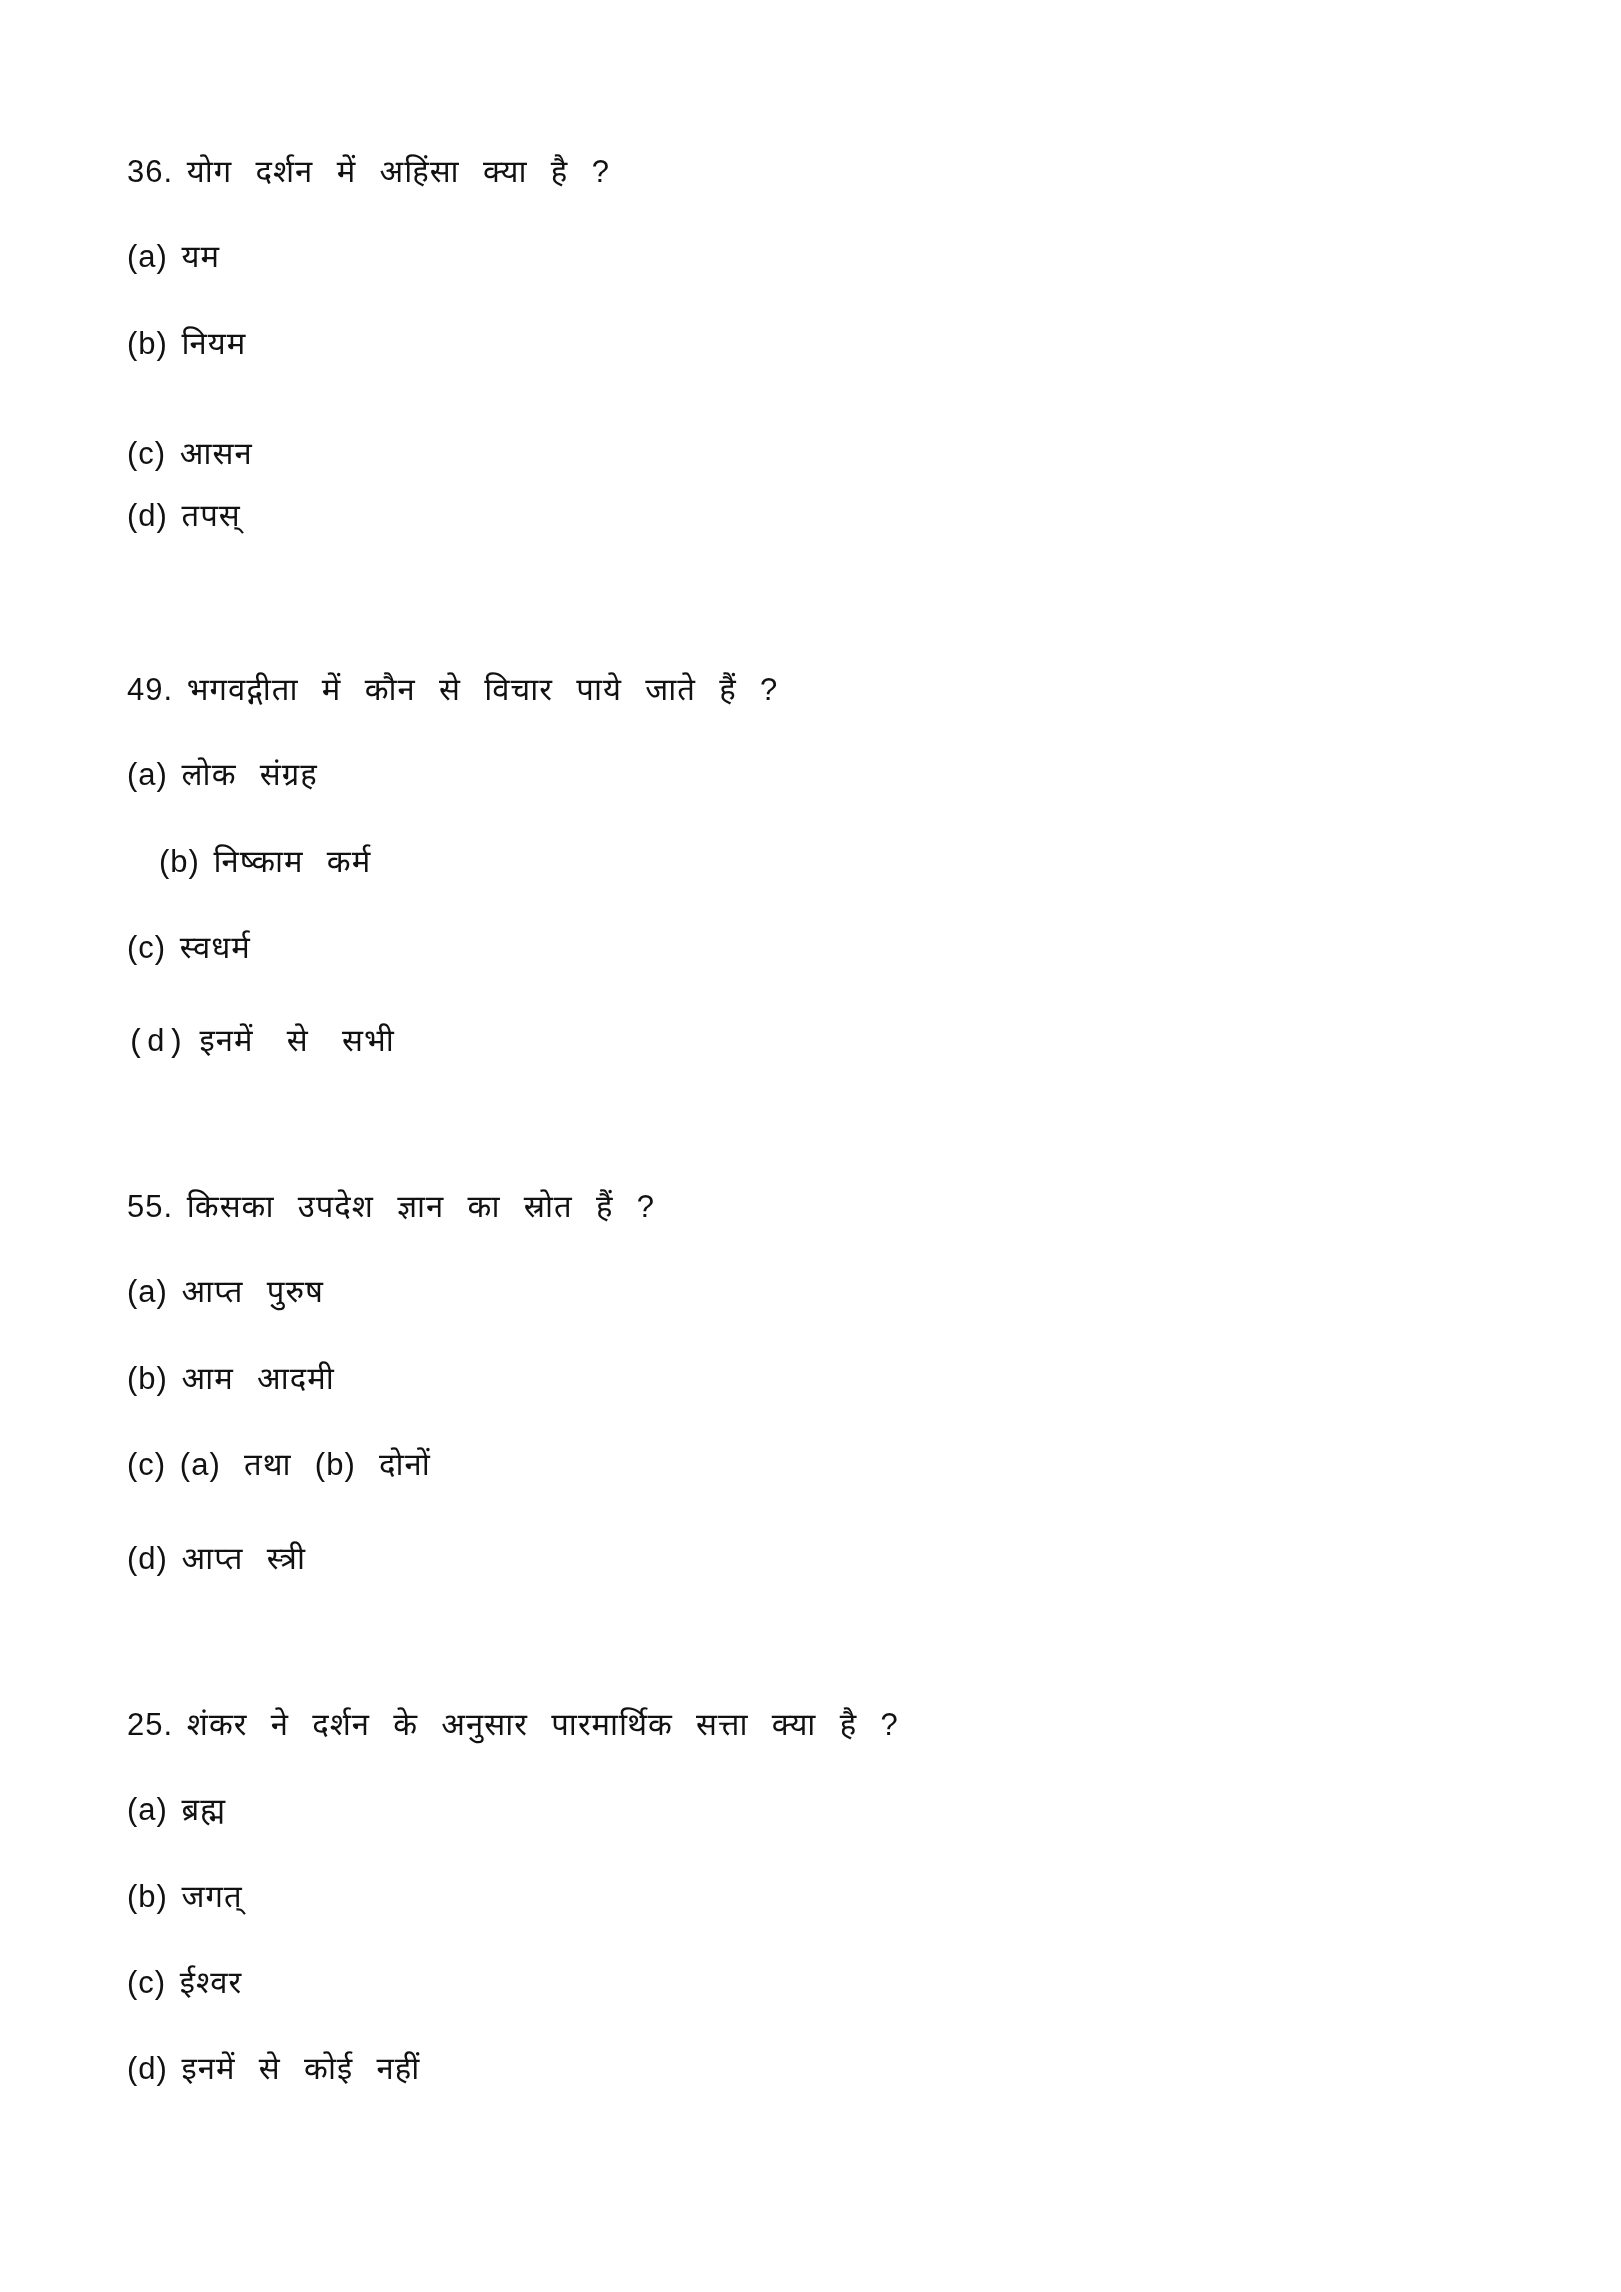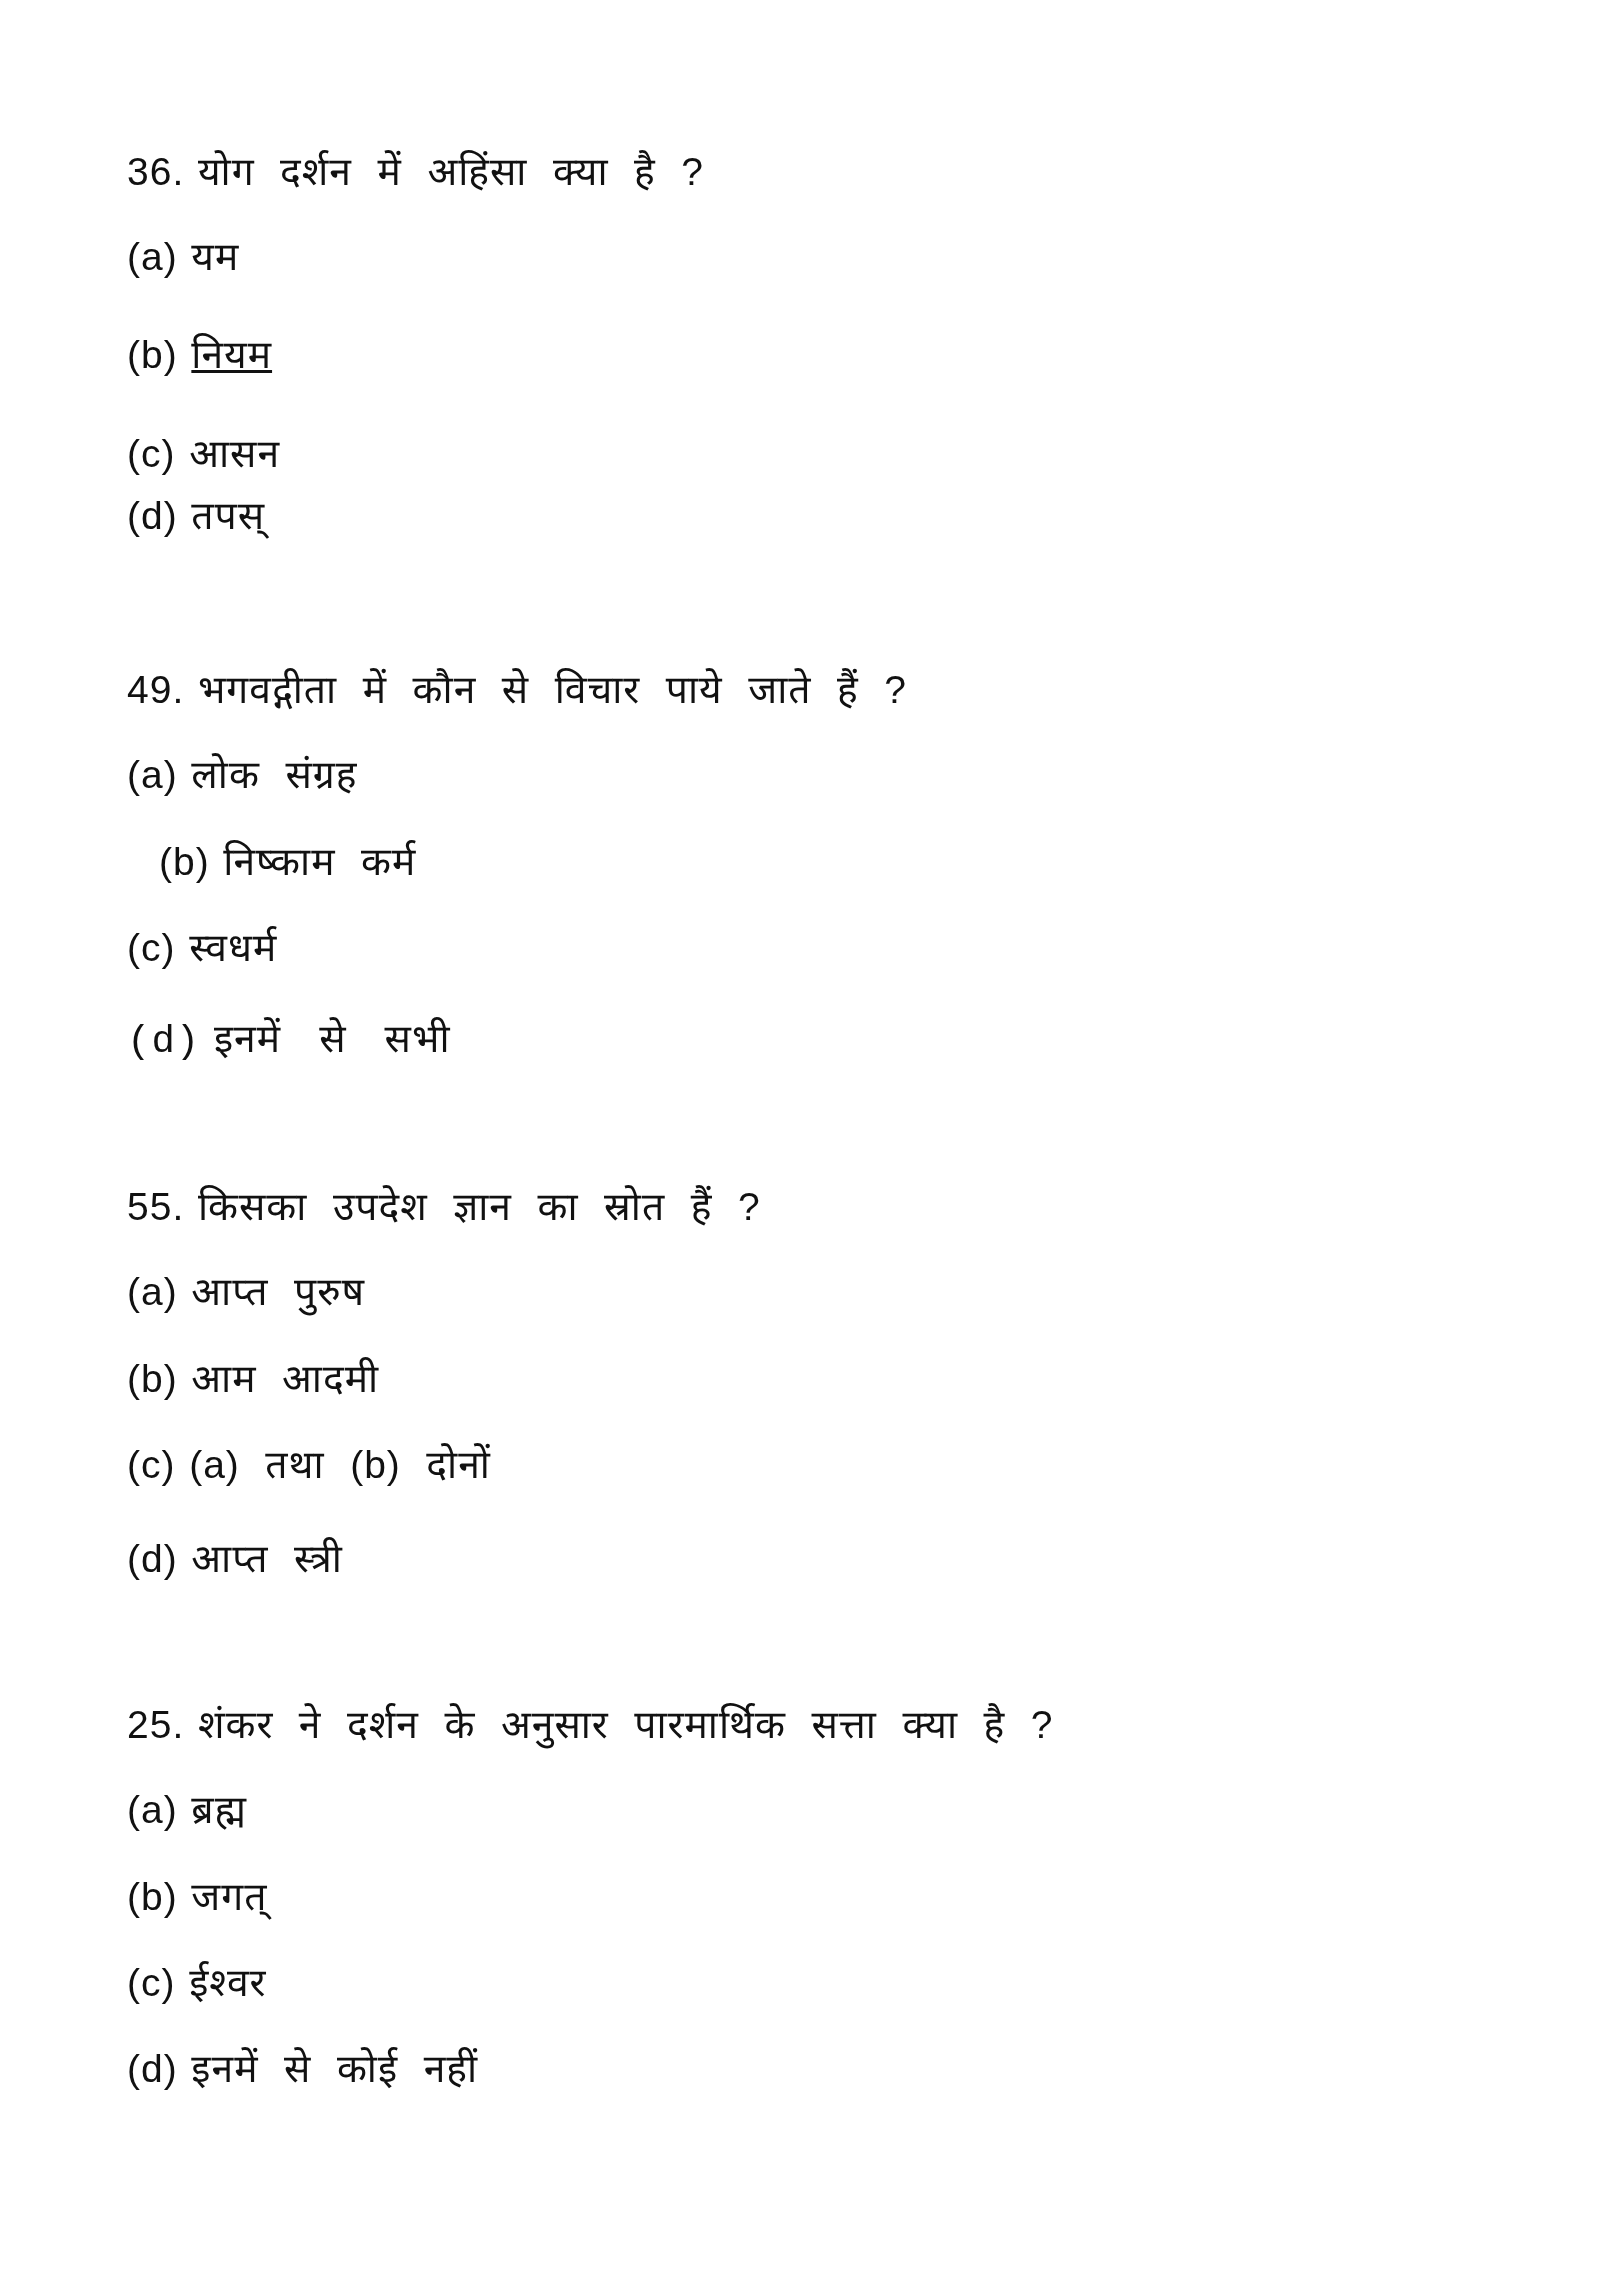"36. योग दर्शन में अहिंसा" .q-line, .opt-line { font-size: 39px -> 31px }
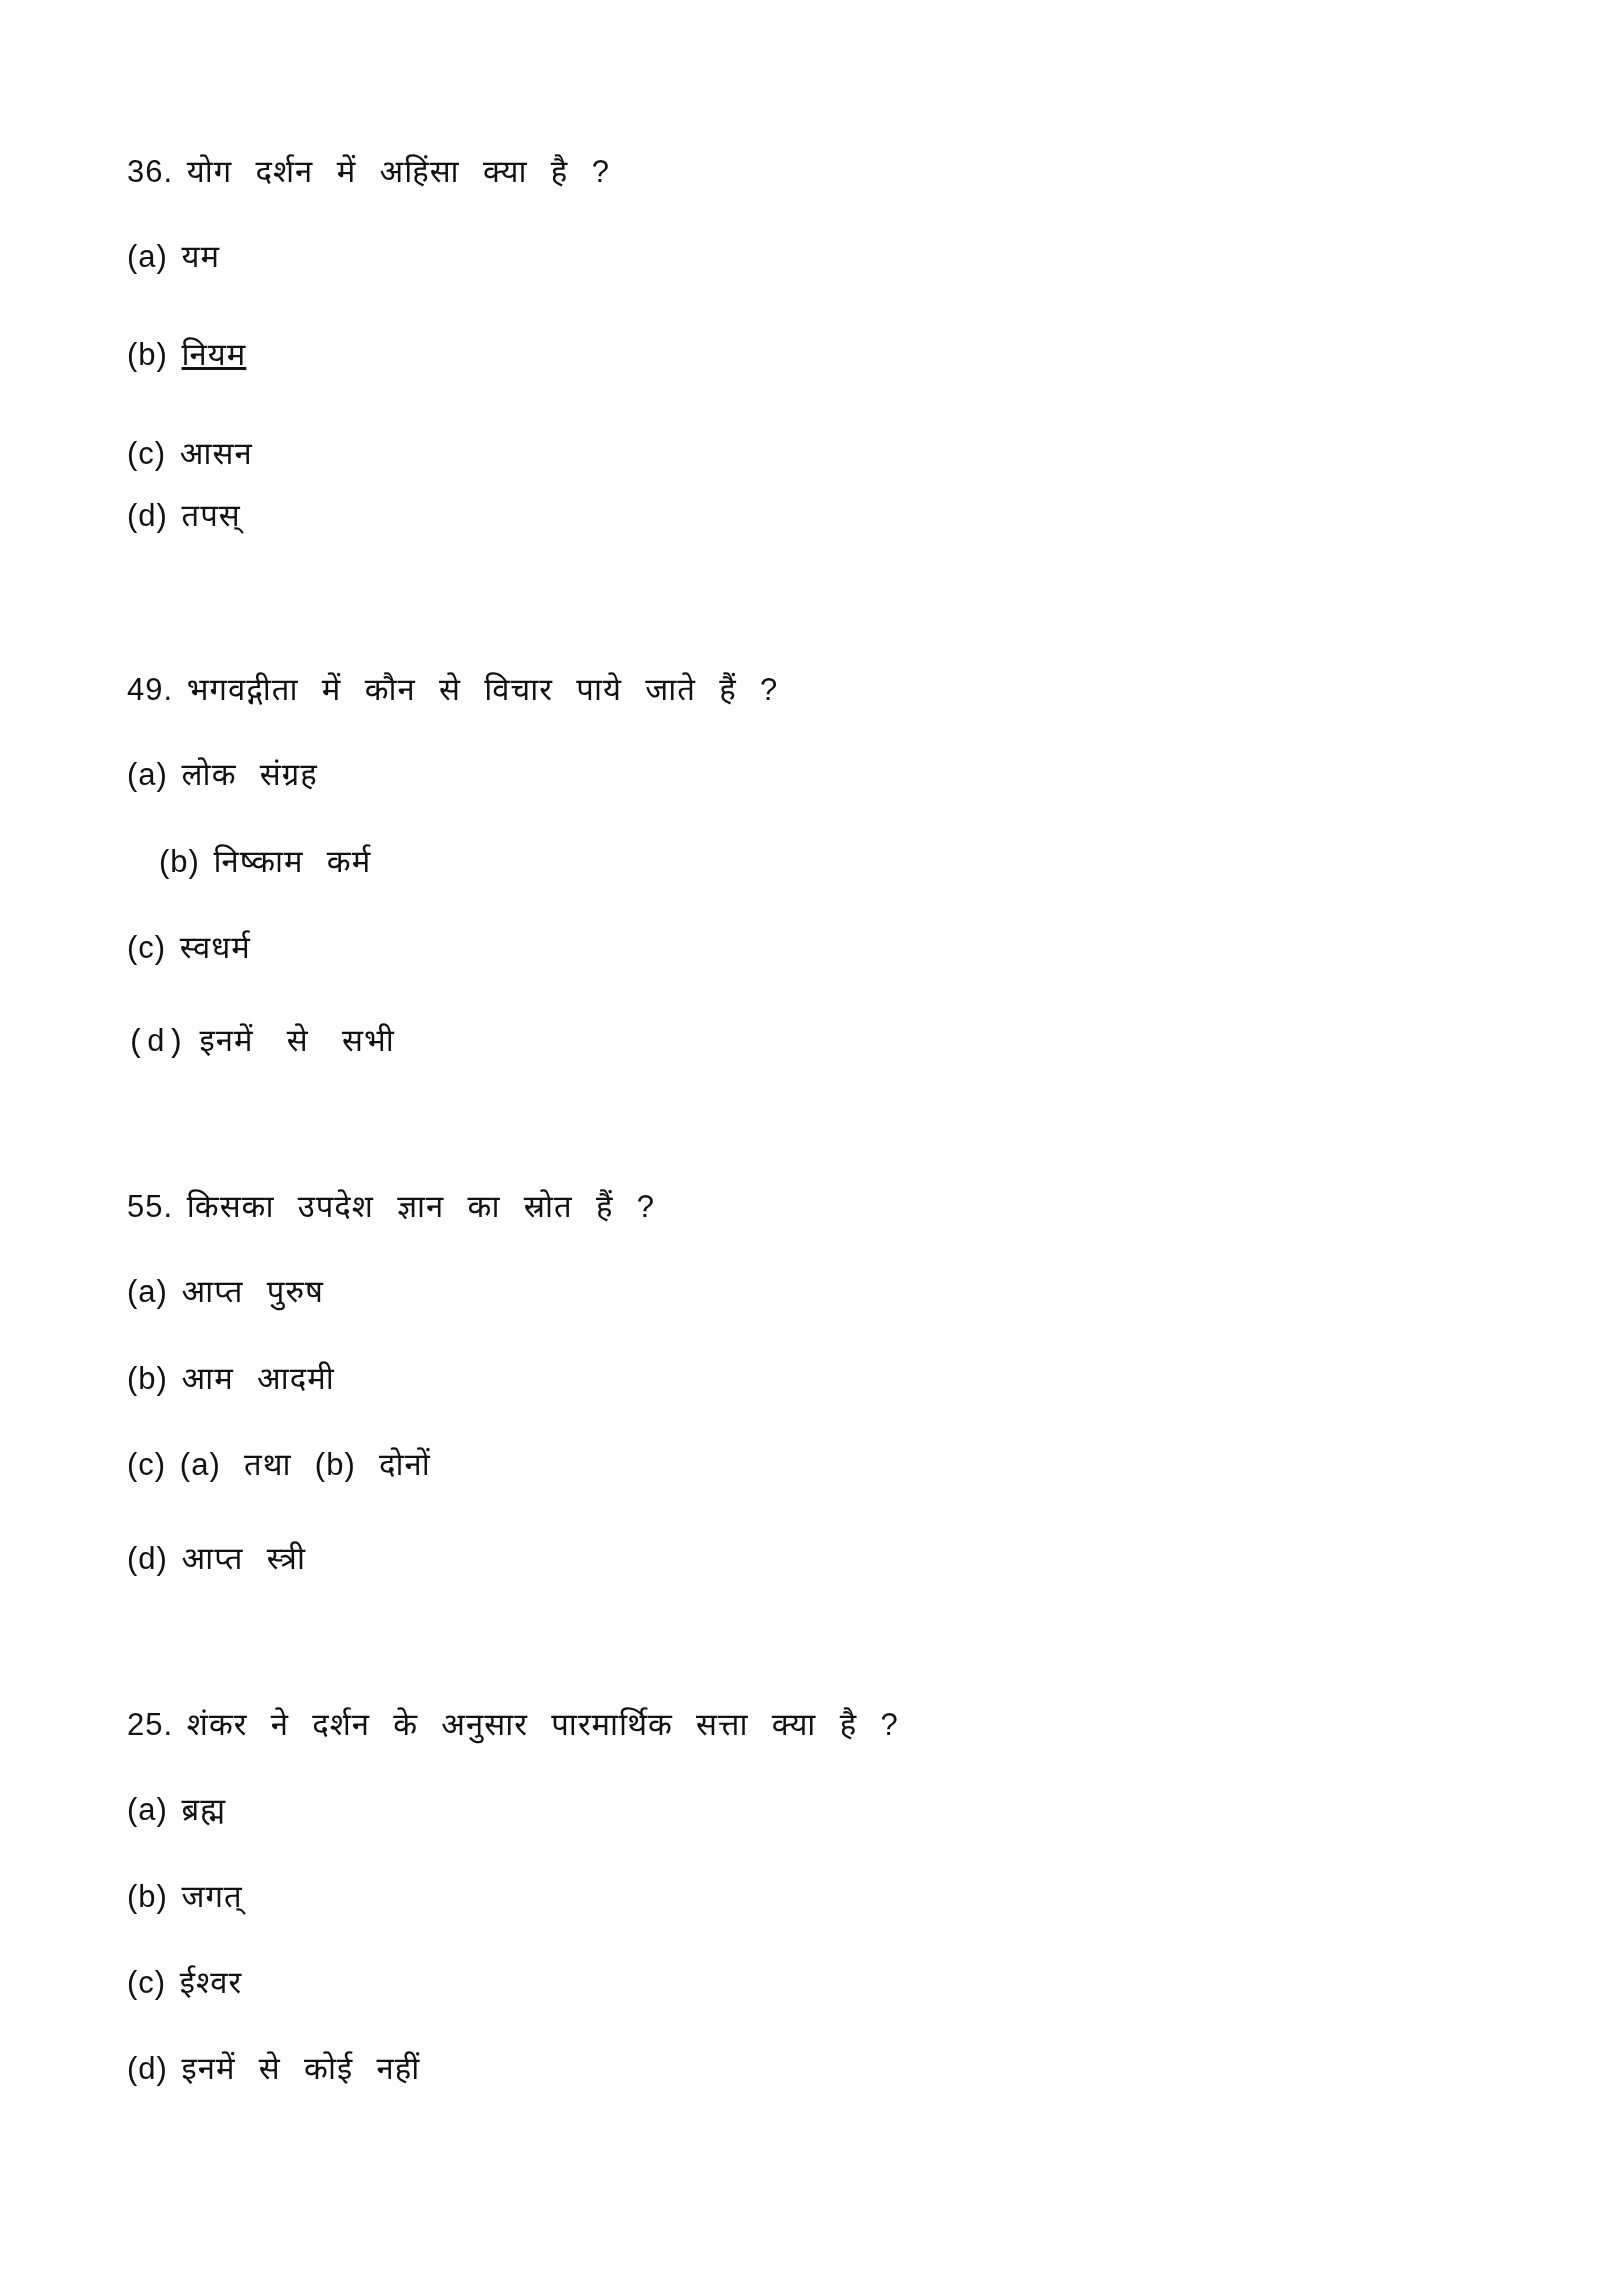"(b) नियम" div.opt-line { text-decoration: underline -> none; top: 183px -> 172px }
